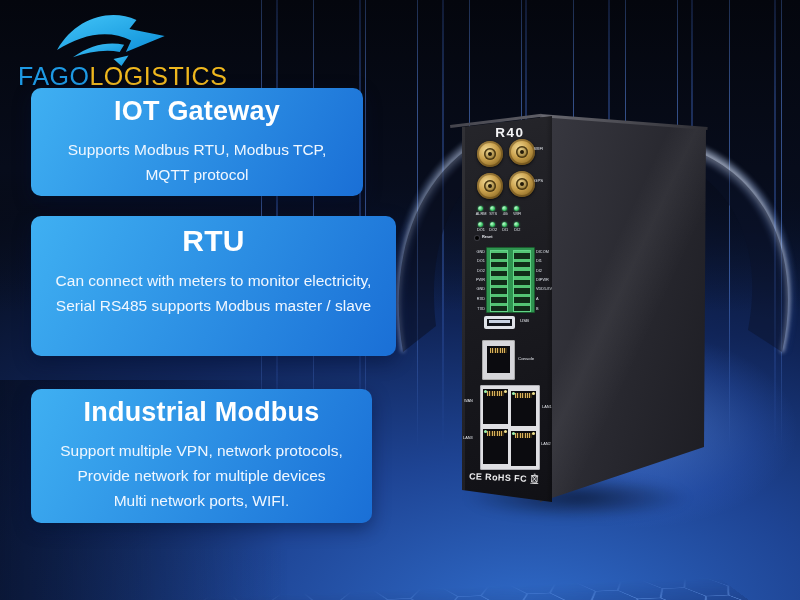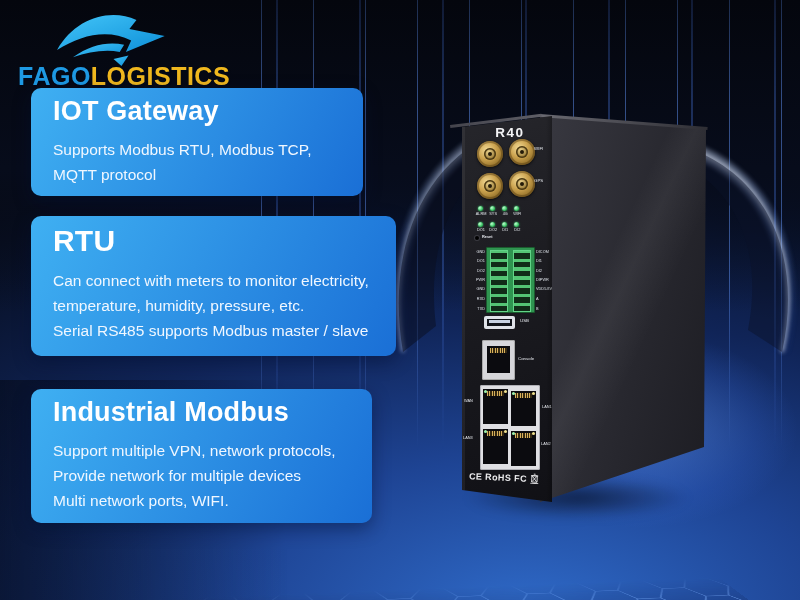"FAGOLOGISTICS" .brand { font-weight: 700 -> 400 }
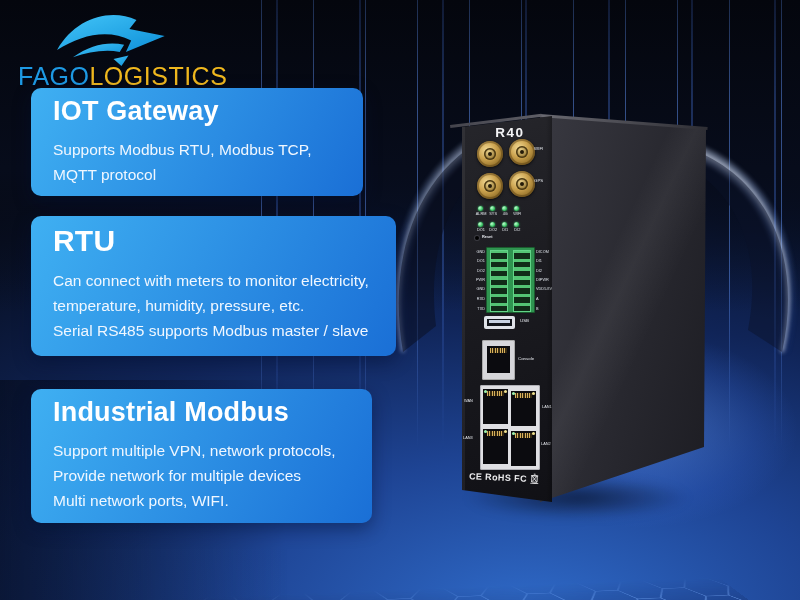"IOT Gateway" .card { text-align: none -> center }
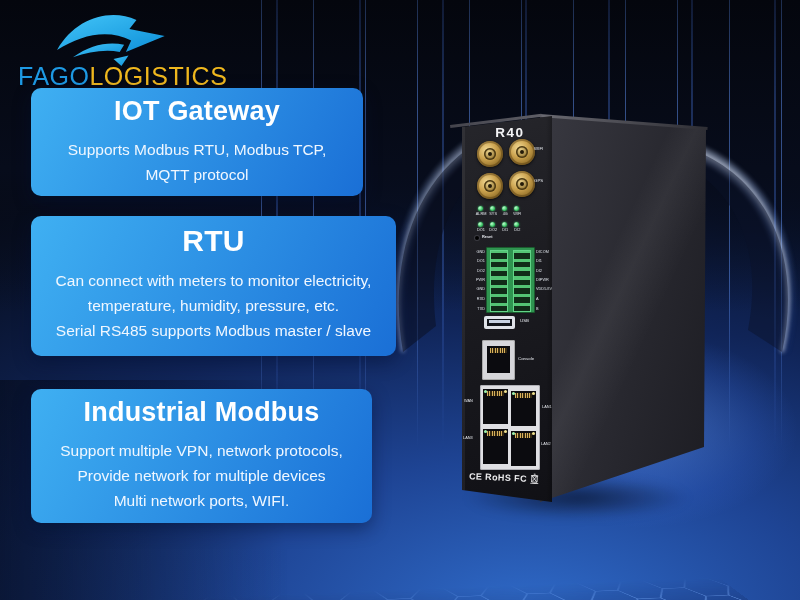"temperature, humidity, pressure, etc." div { html: <div>temperature, humidity, pressure, etc.</div> -> none }
